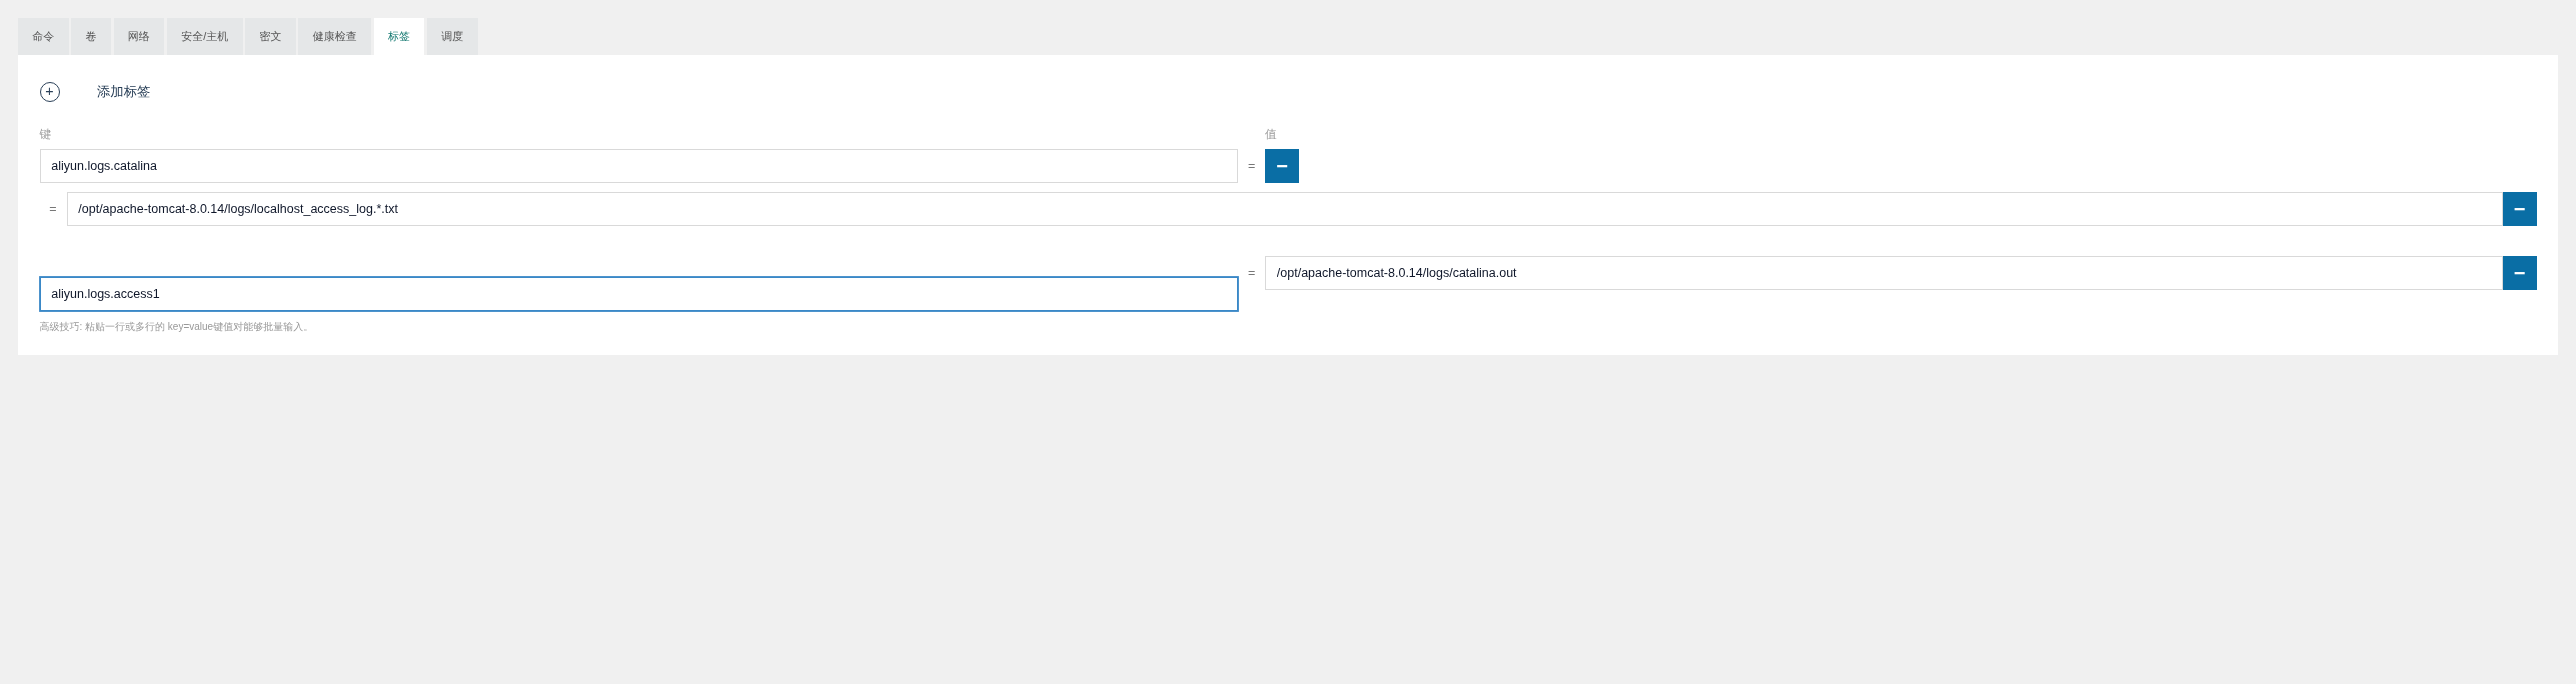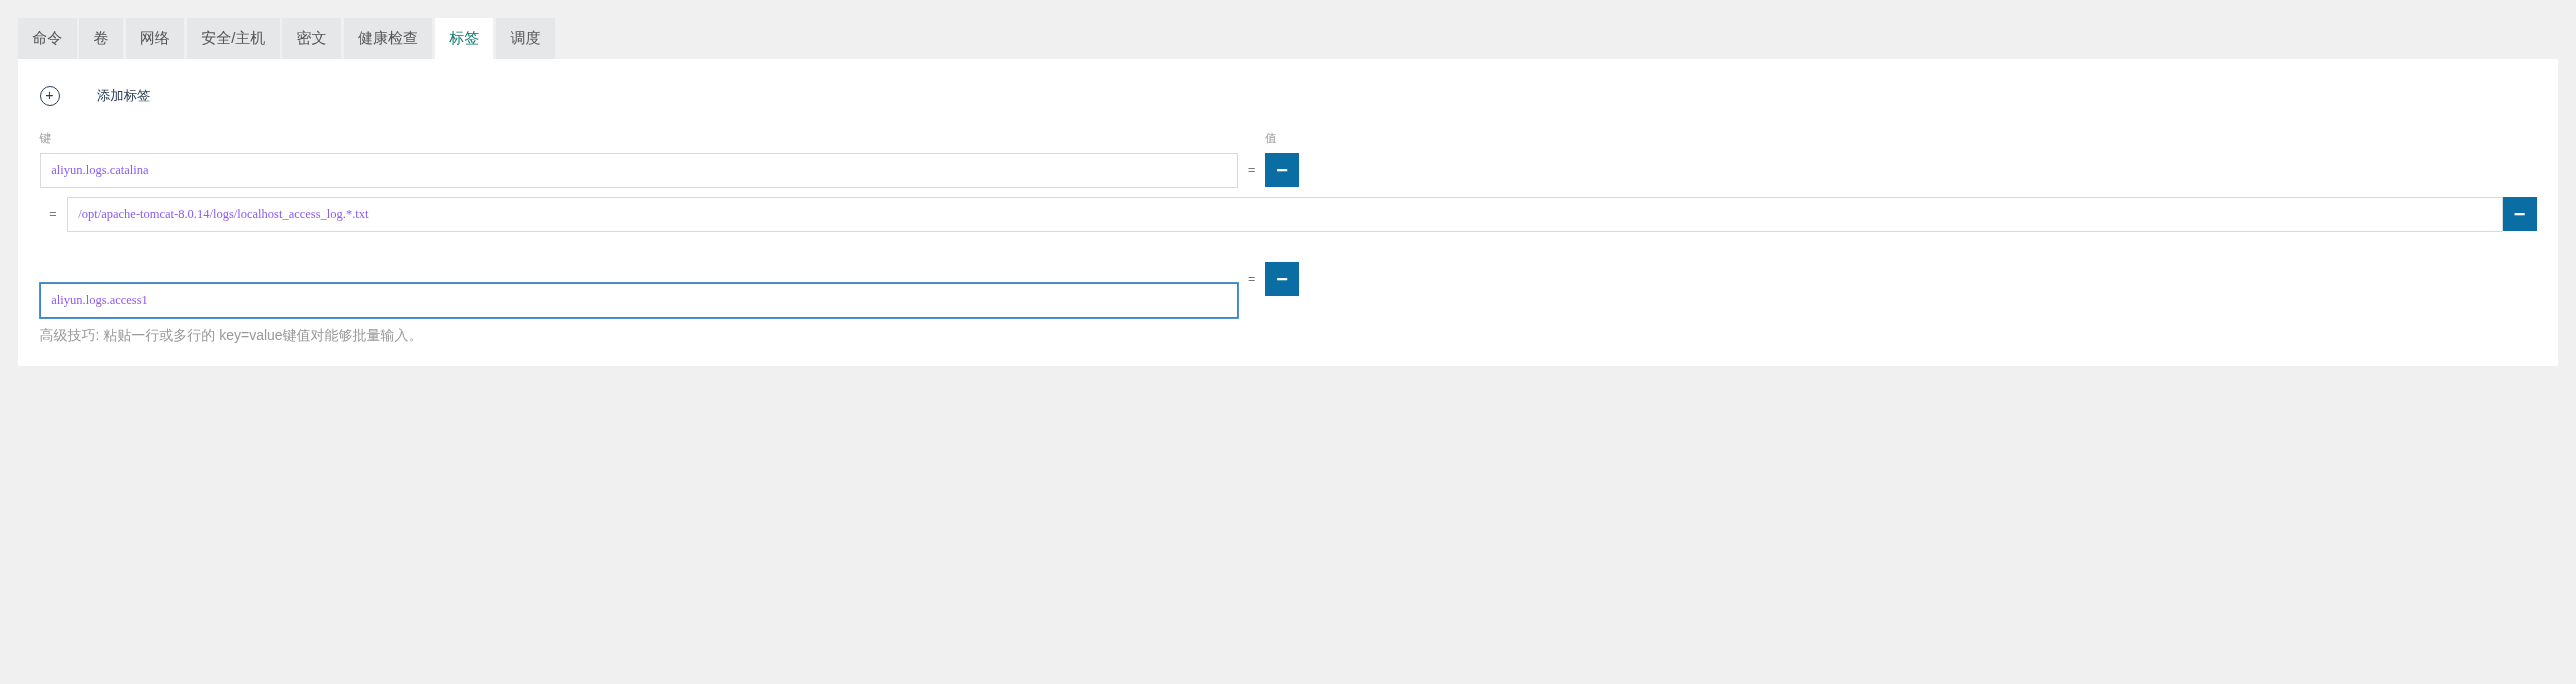"命令" .tab { font-size: 15px -> 11px }
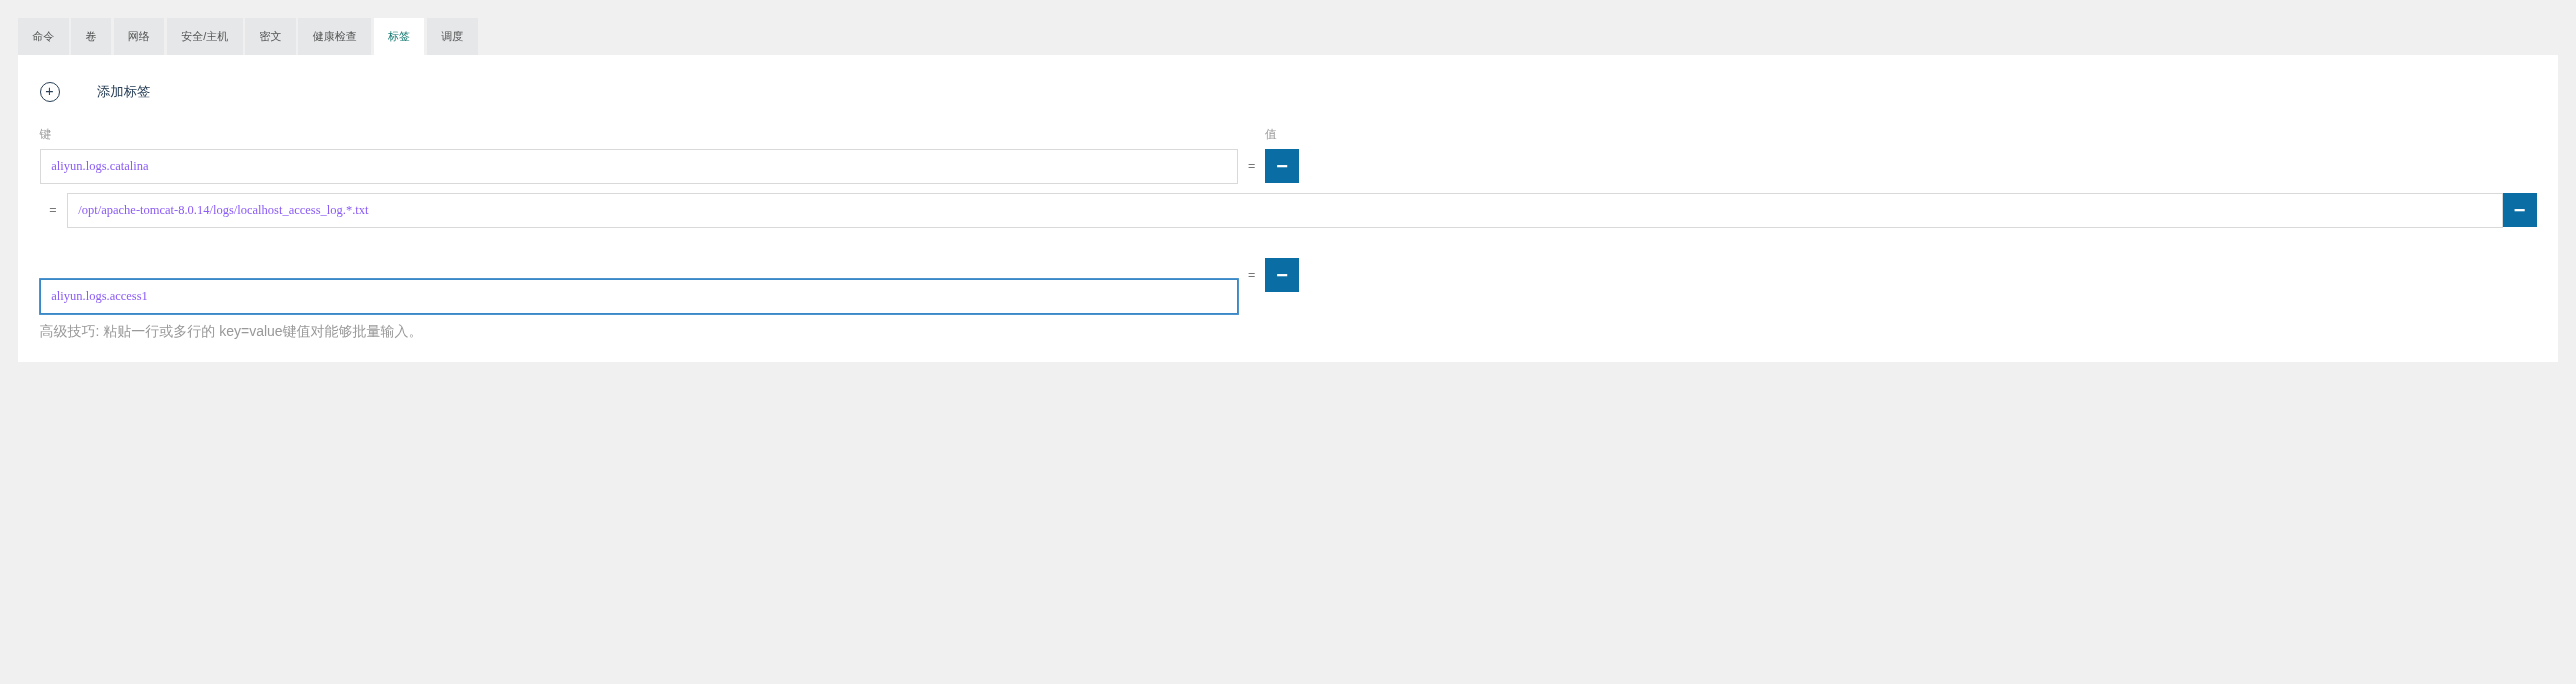"aliyun.logs.catalina" .text-input { color: #8b5cf6 -> #0f172a; font-family: Liberation Serif, serif -> Liberation Sans, sans-serif }
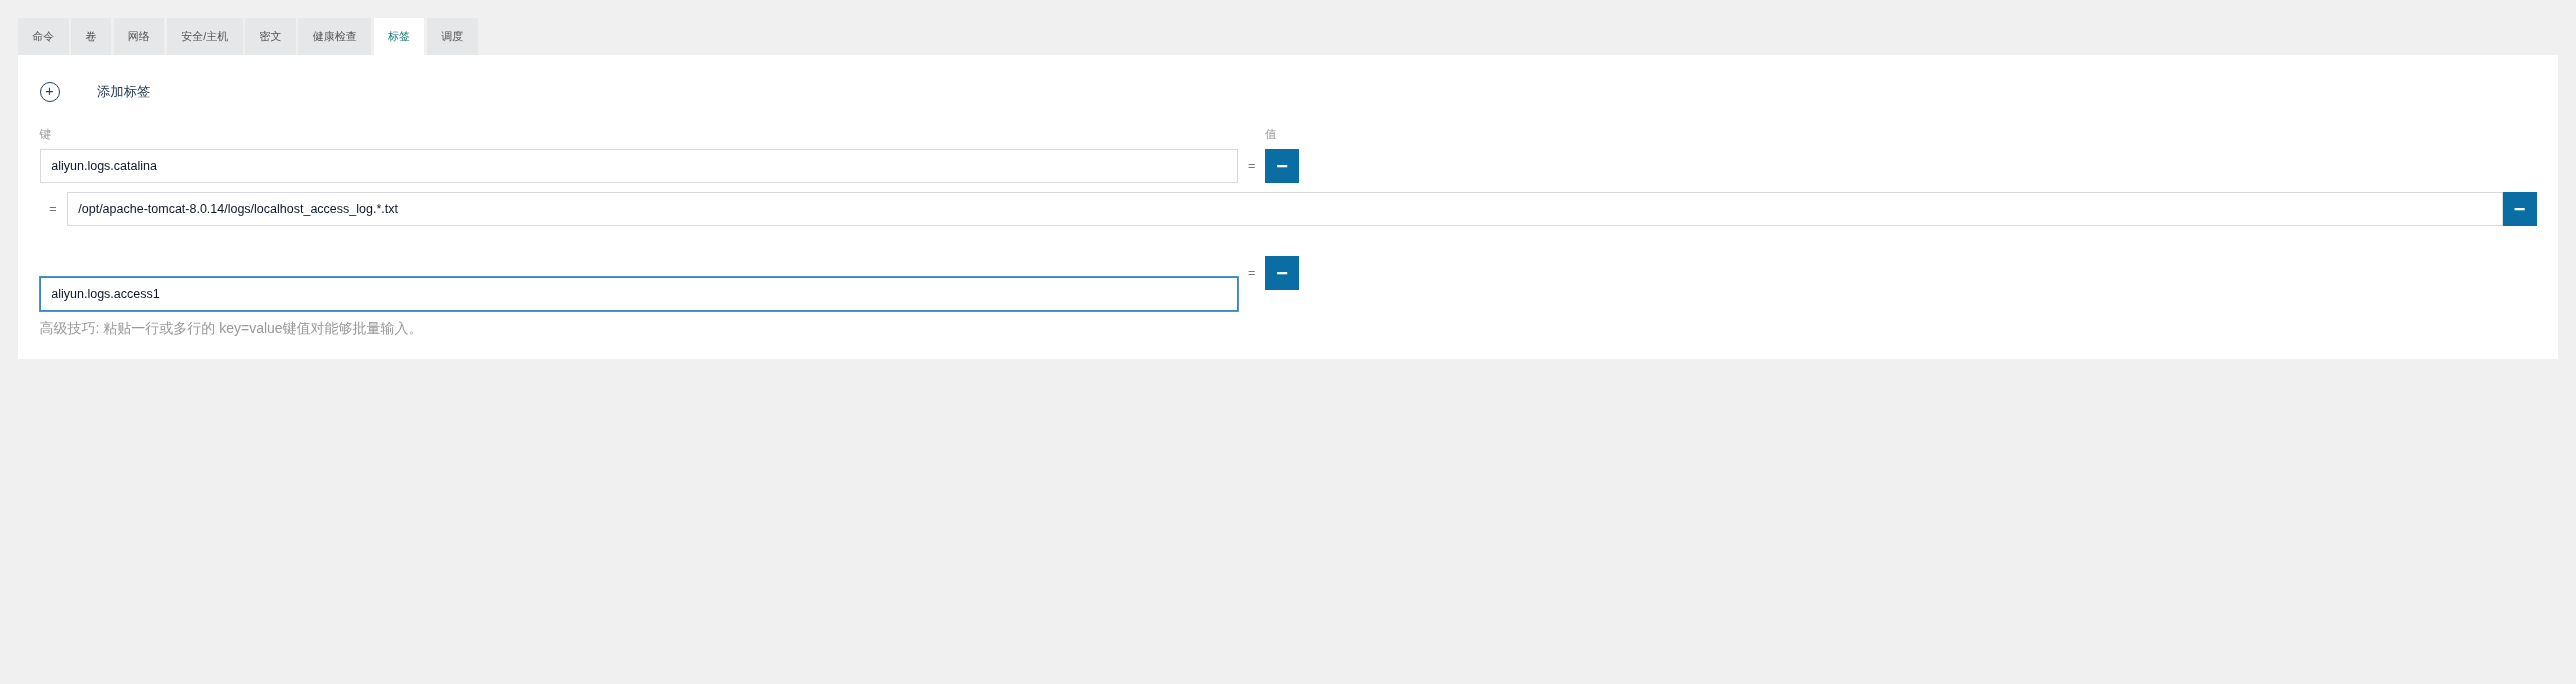"/opt/apache-tomcat-8.0.14/logs/catalina." div.col-val { html: none -> <div><input></div> }
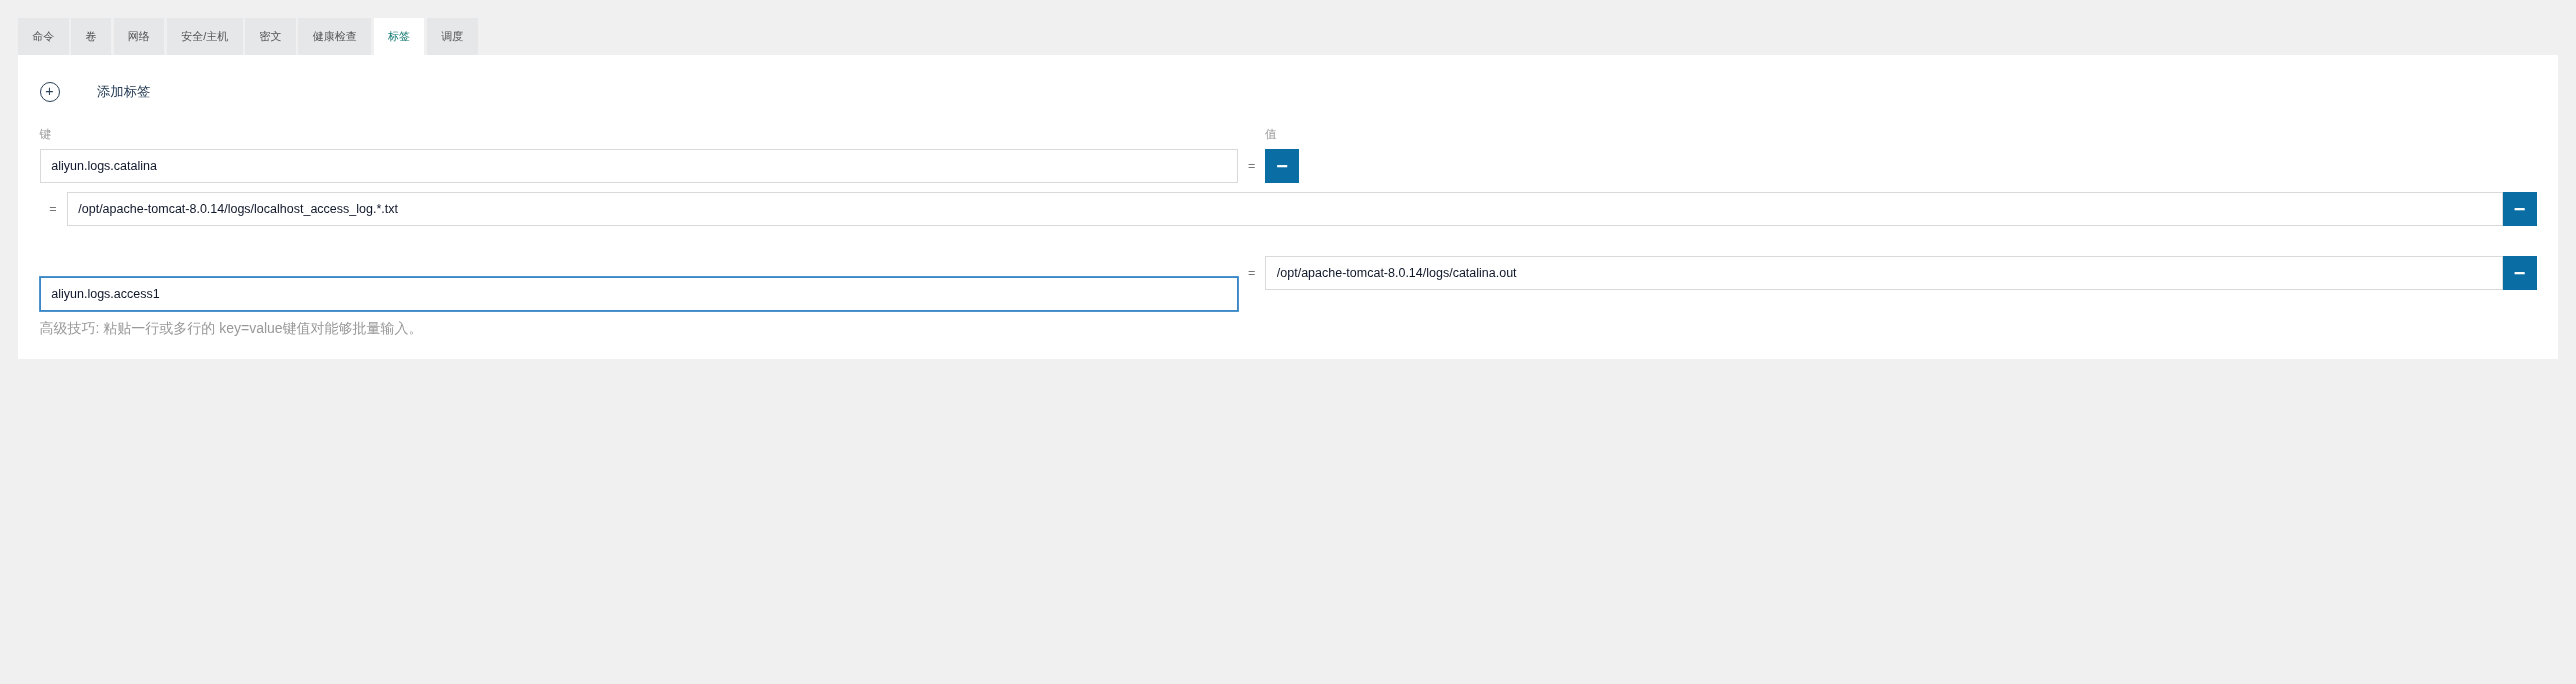"高级技巧: 粘贴一行或多行的 key=value键值对能够批量输入。" .hint { font-size: 14px -> 10px }
